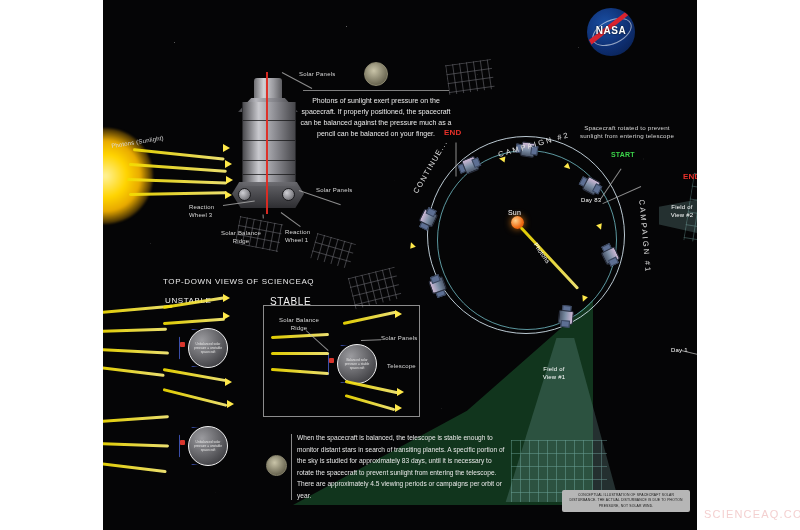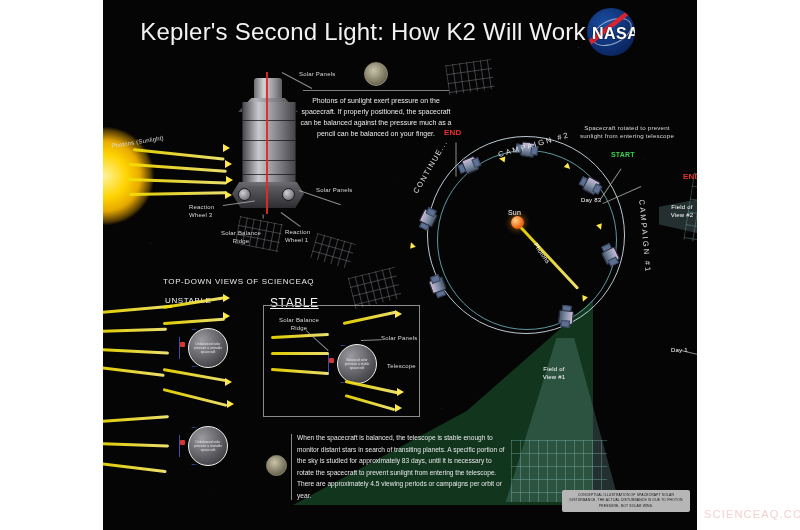"Kepler's Second Light: How K2" div { html: <div>Kepler's Second Light: How K2 Will Work</div> -> none }
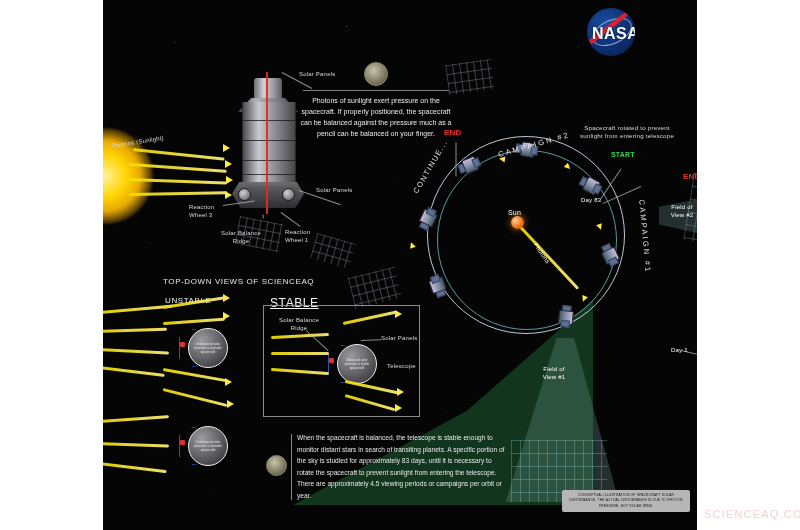"NASA" #nasa-logo .nw { font-size: 16px -> 10px }
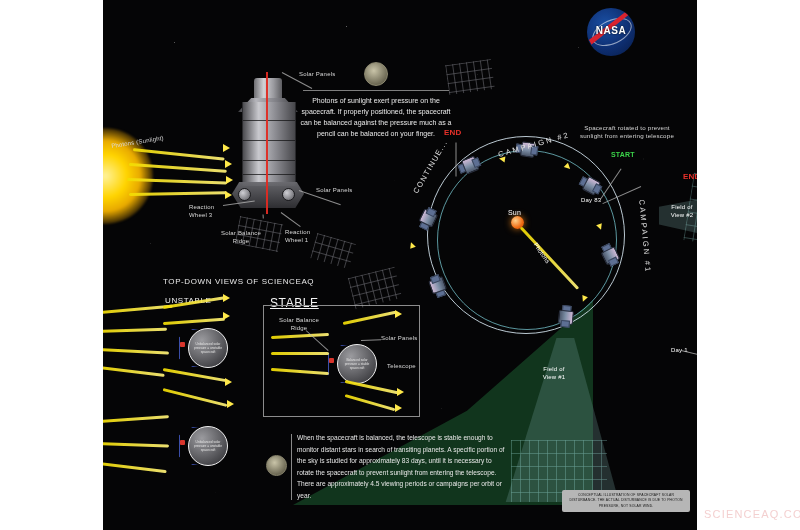"STABLE" #stable-h { font-size: 12px -> 10px; text-decoration: underline -> none }
